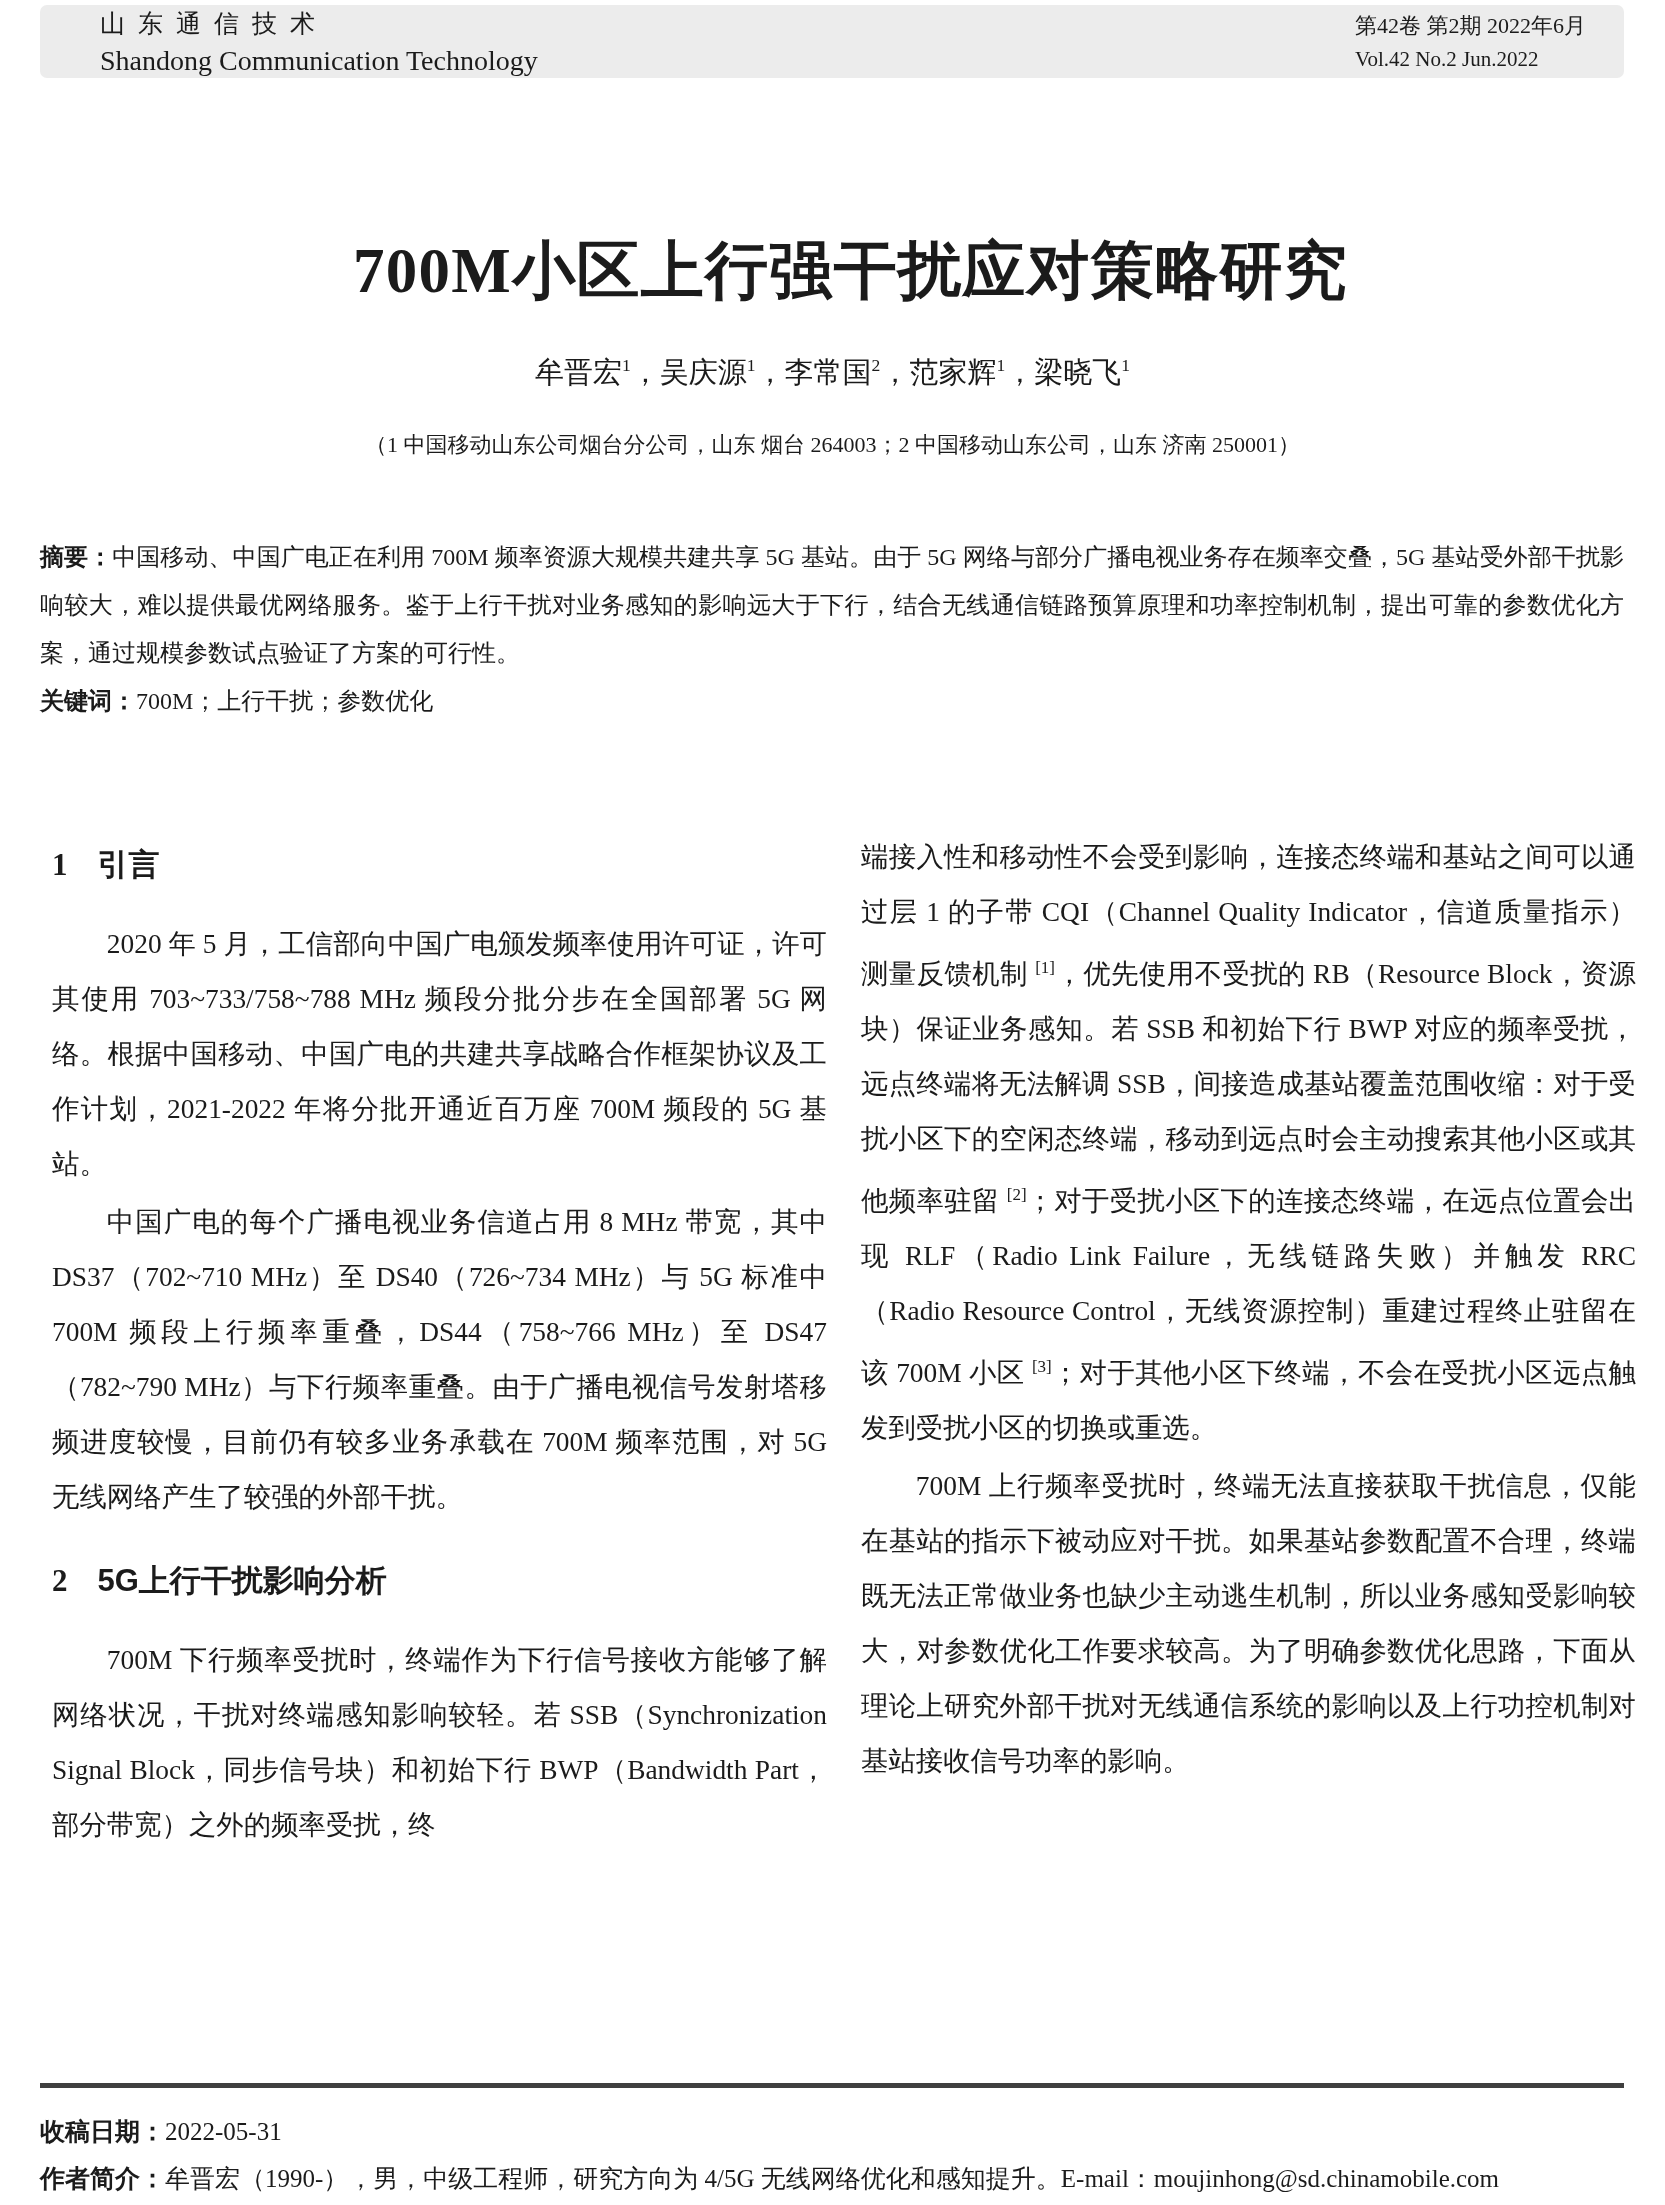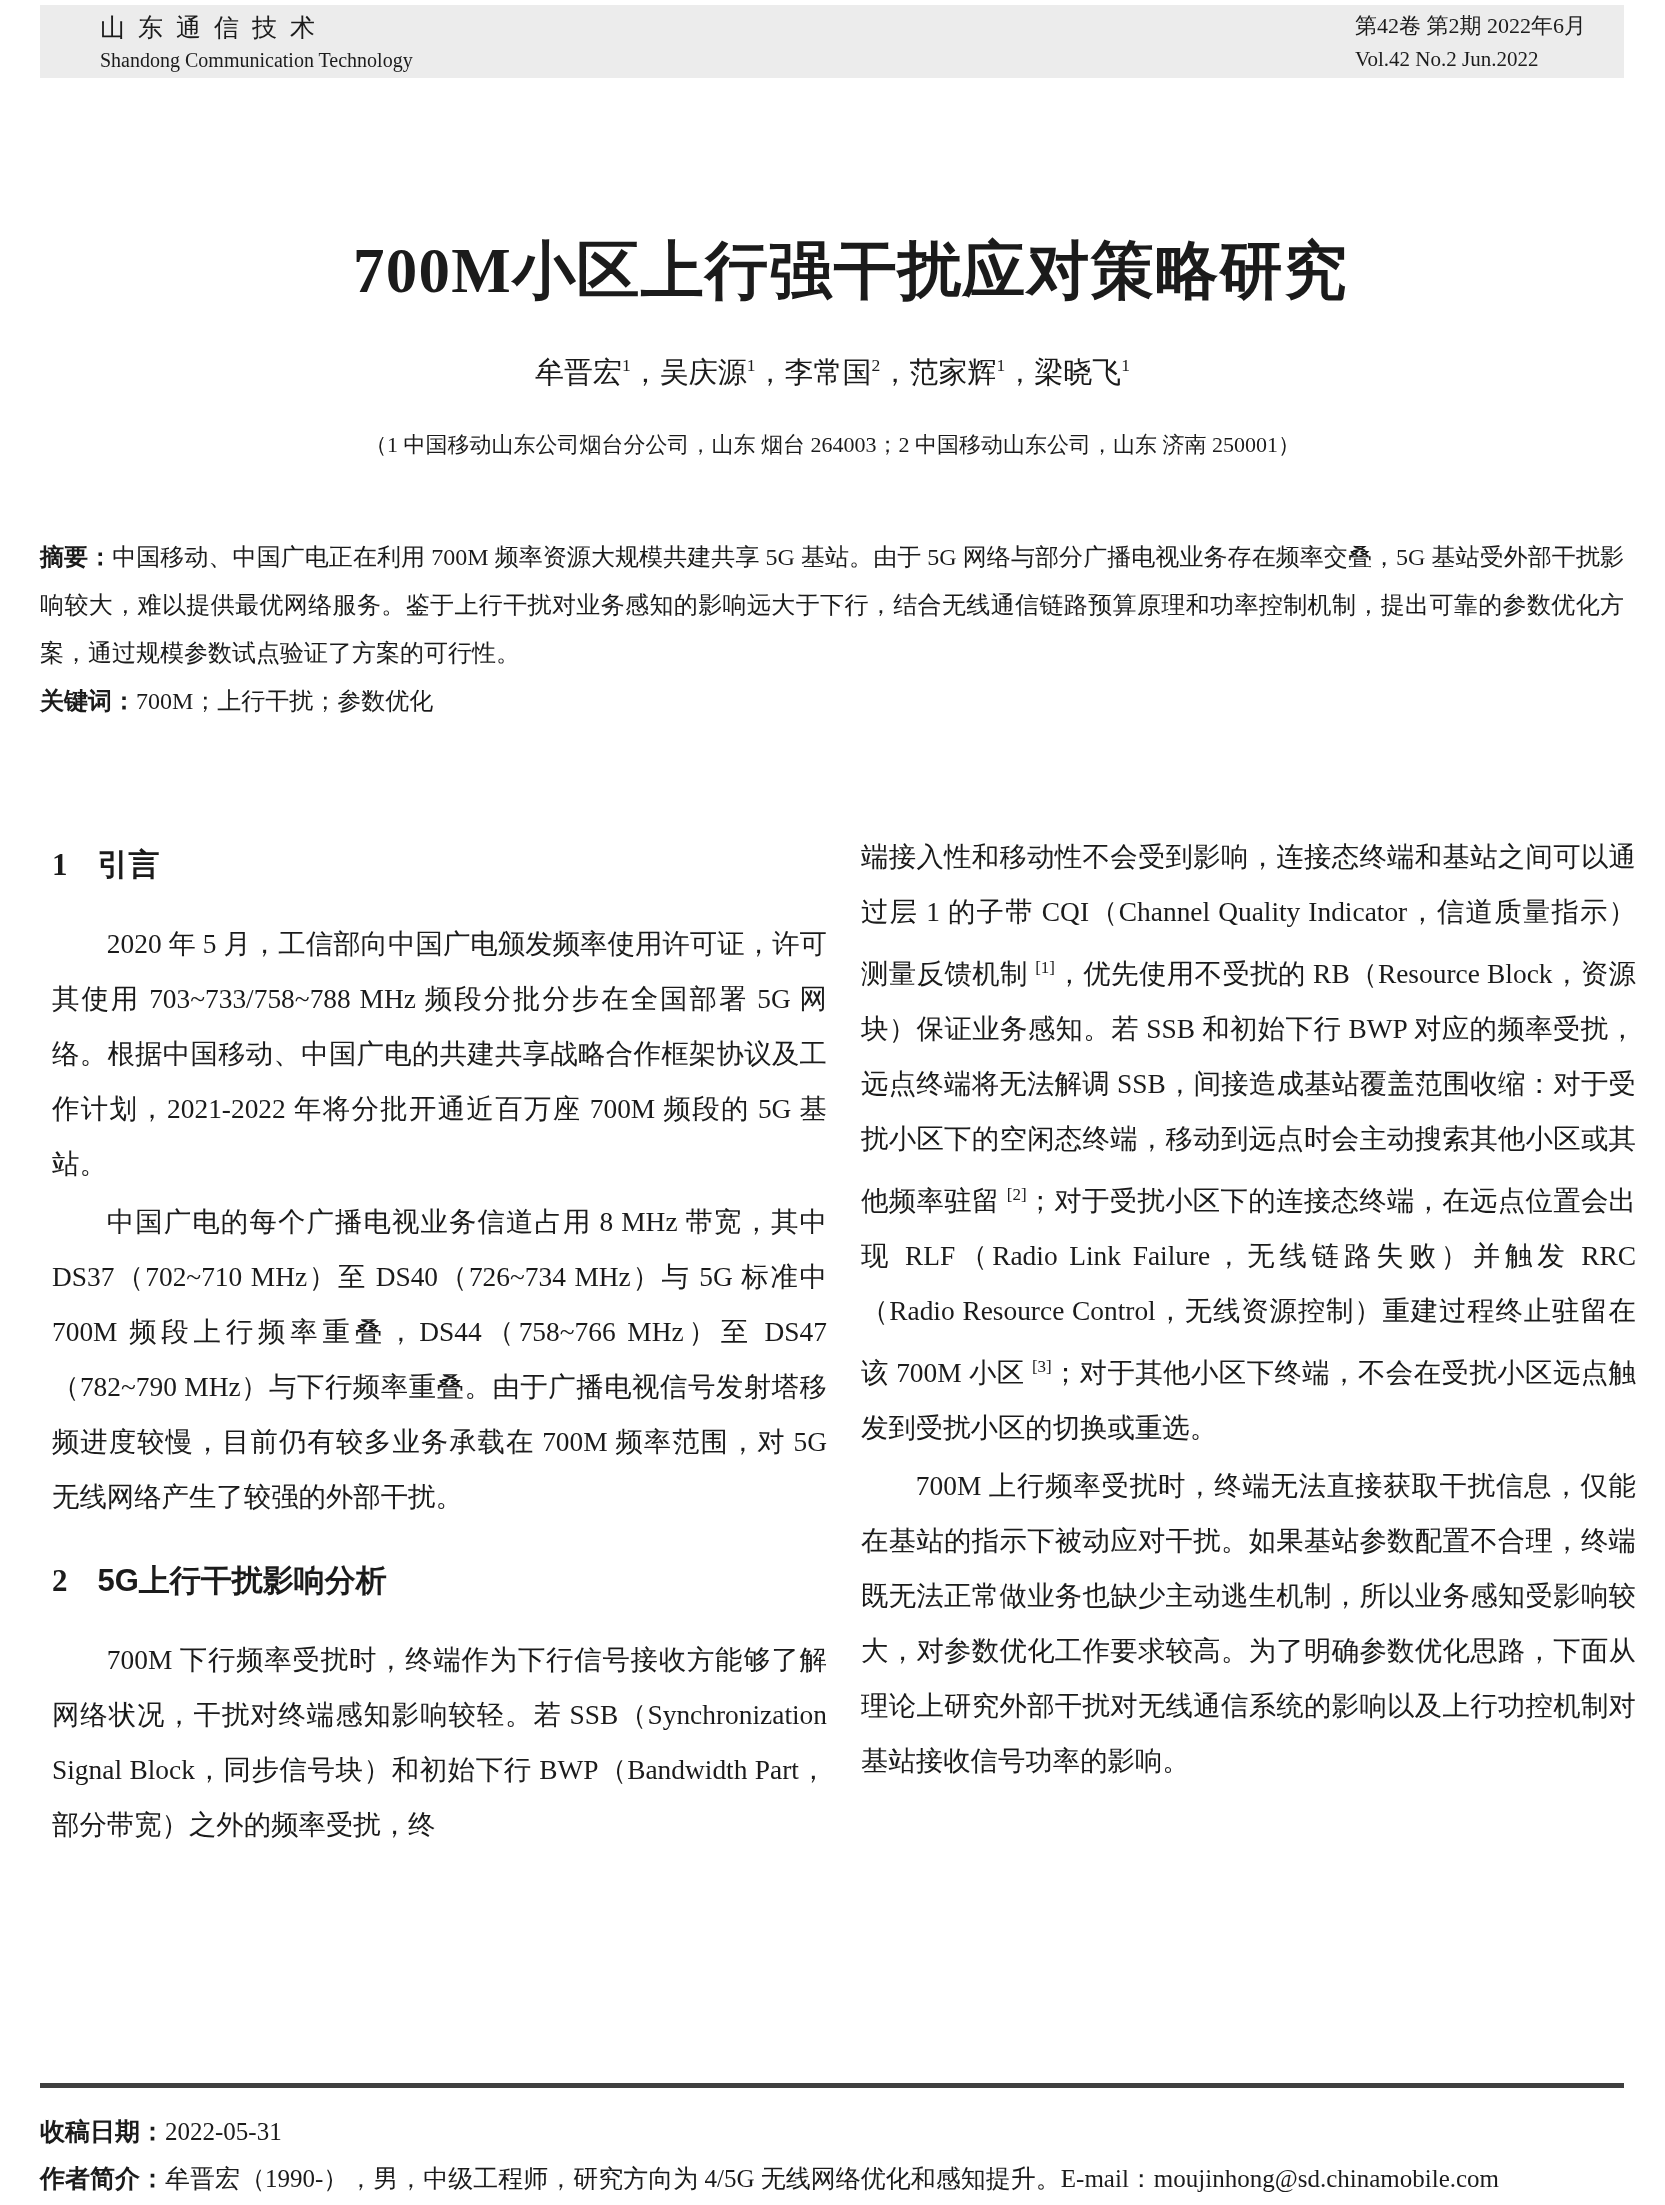"山东通信技术" .band { border-radius: none -> 7px }
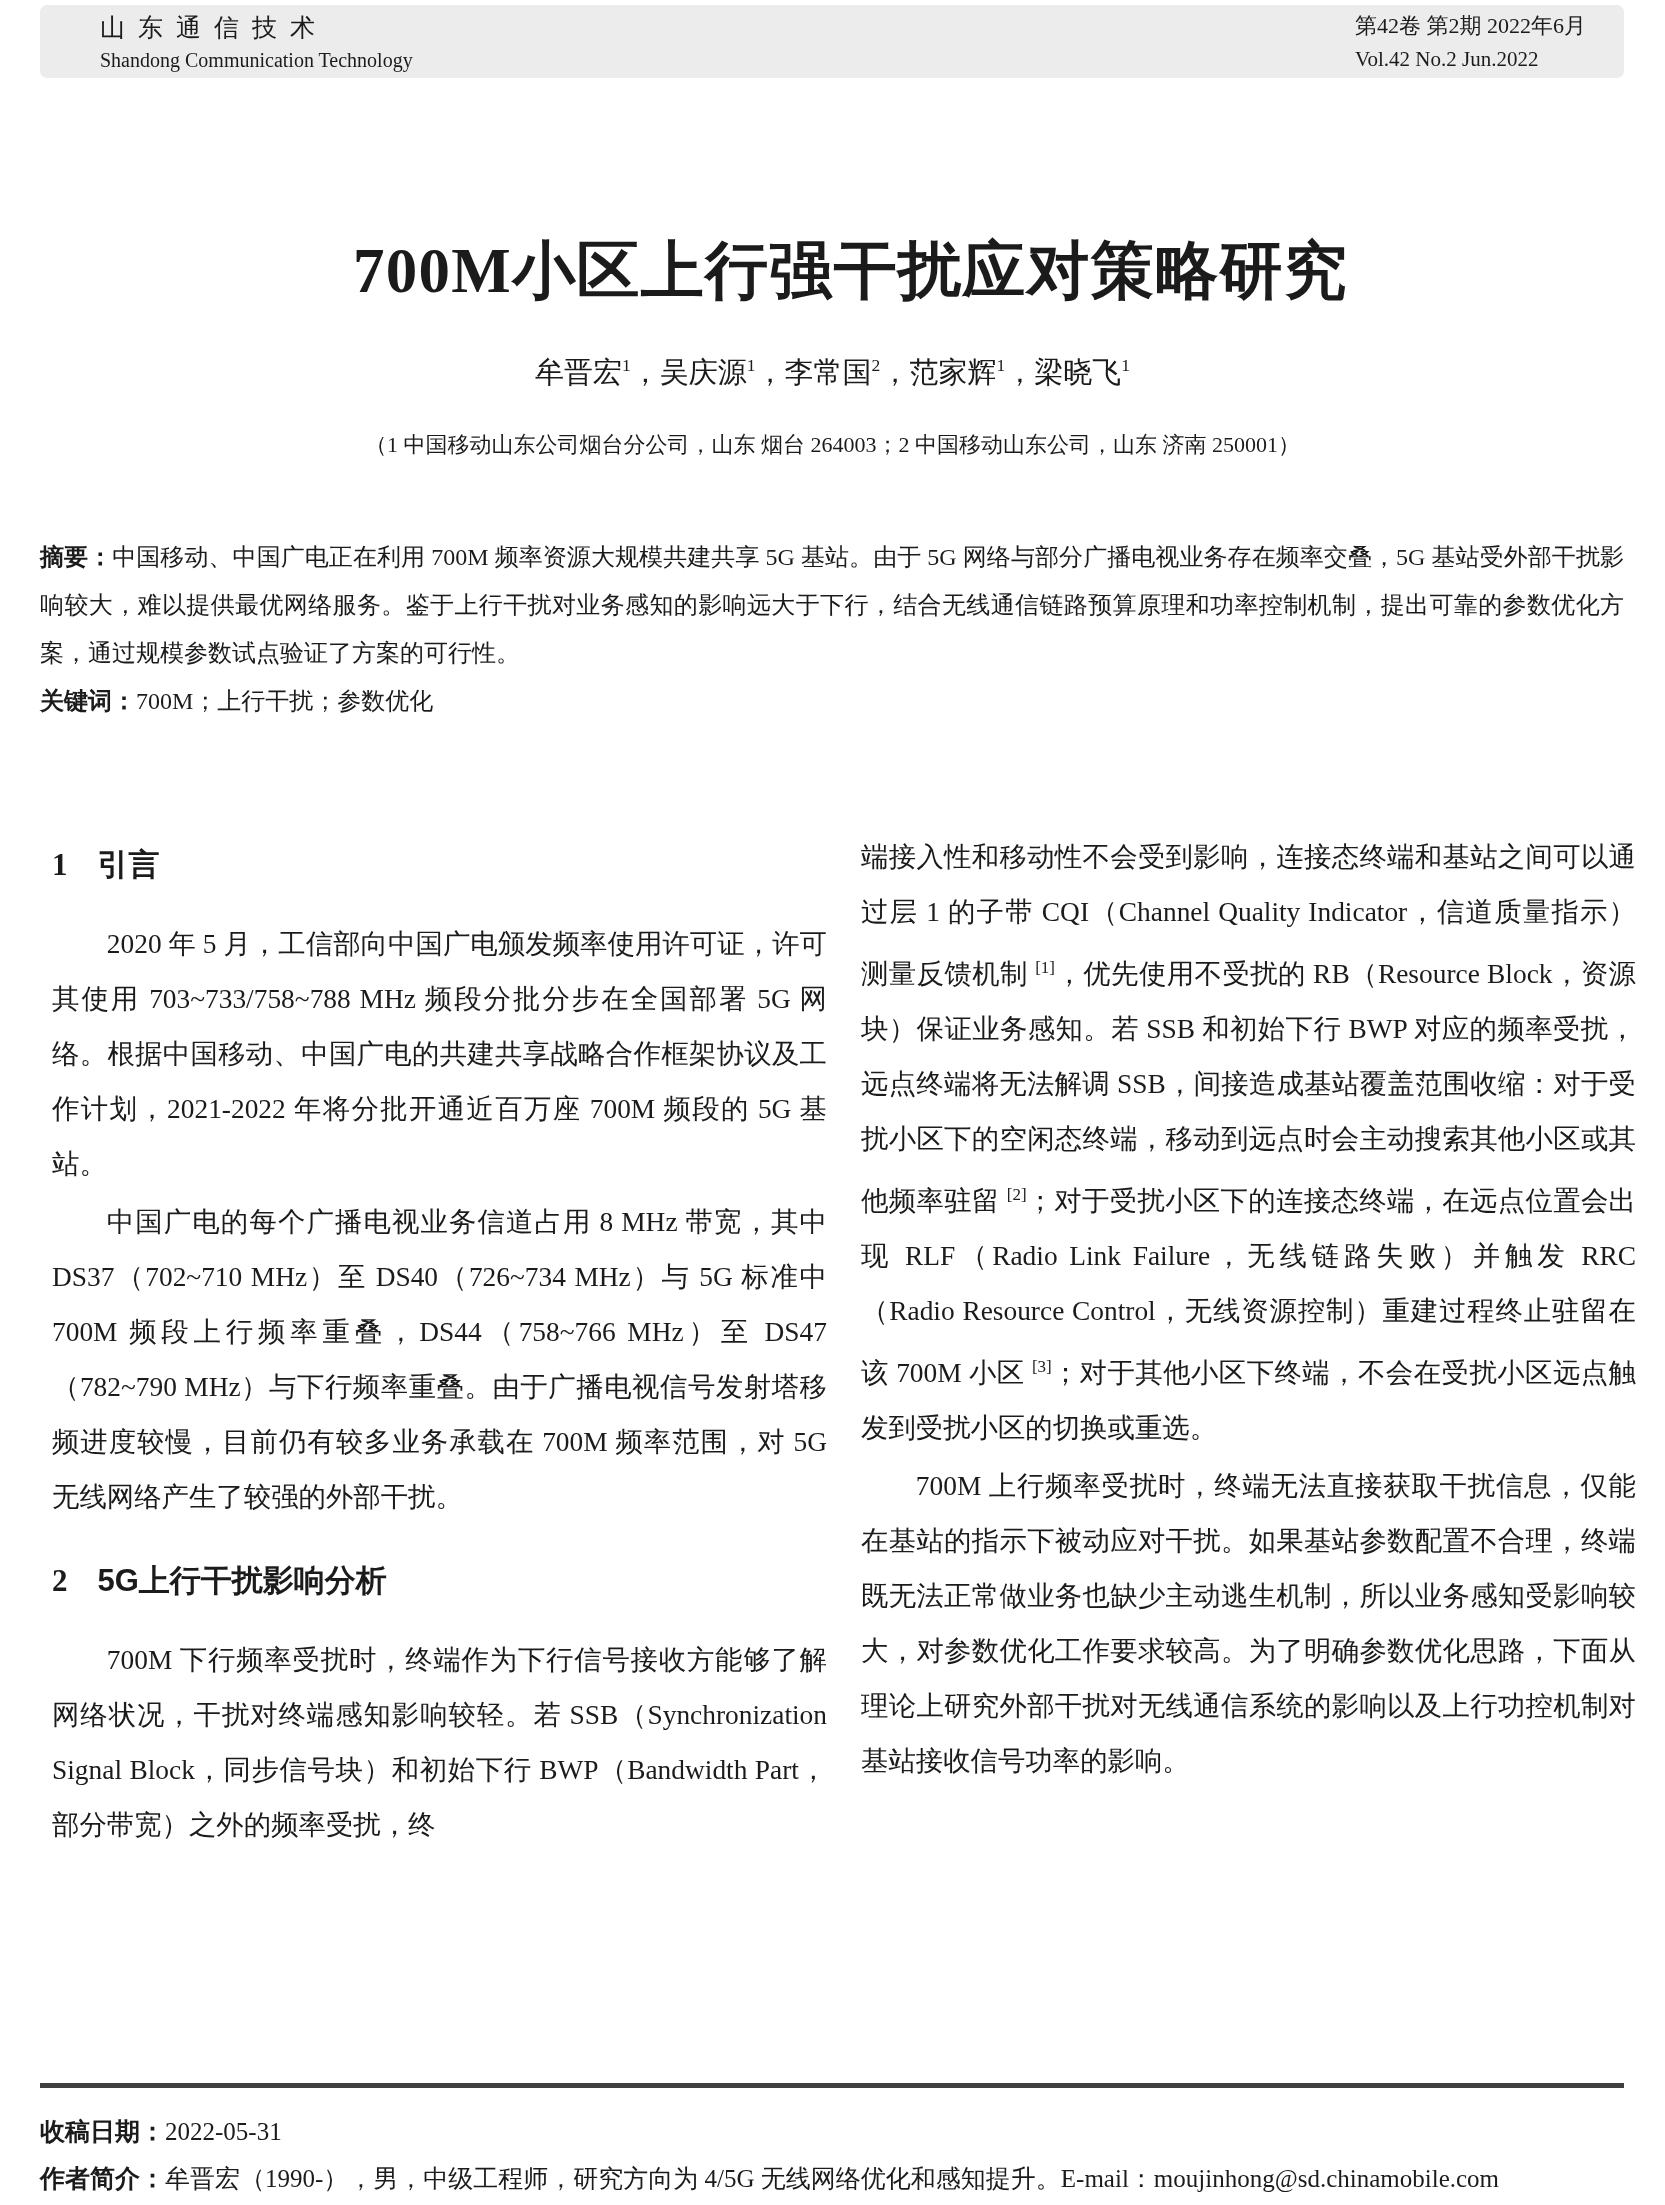"Shandong Communication Technology" .jn-en { font-size: 20px -> 28px }
